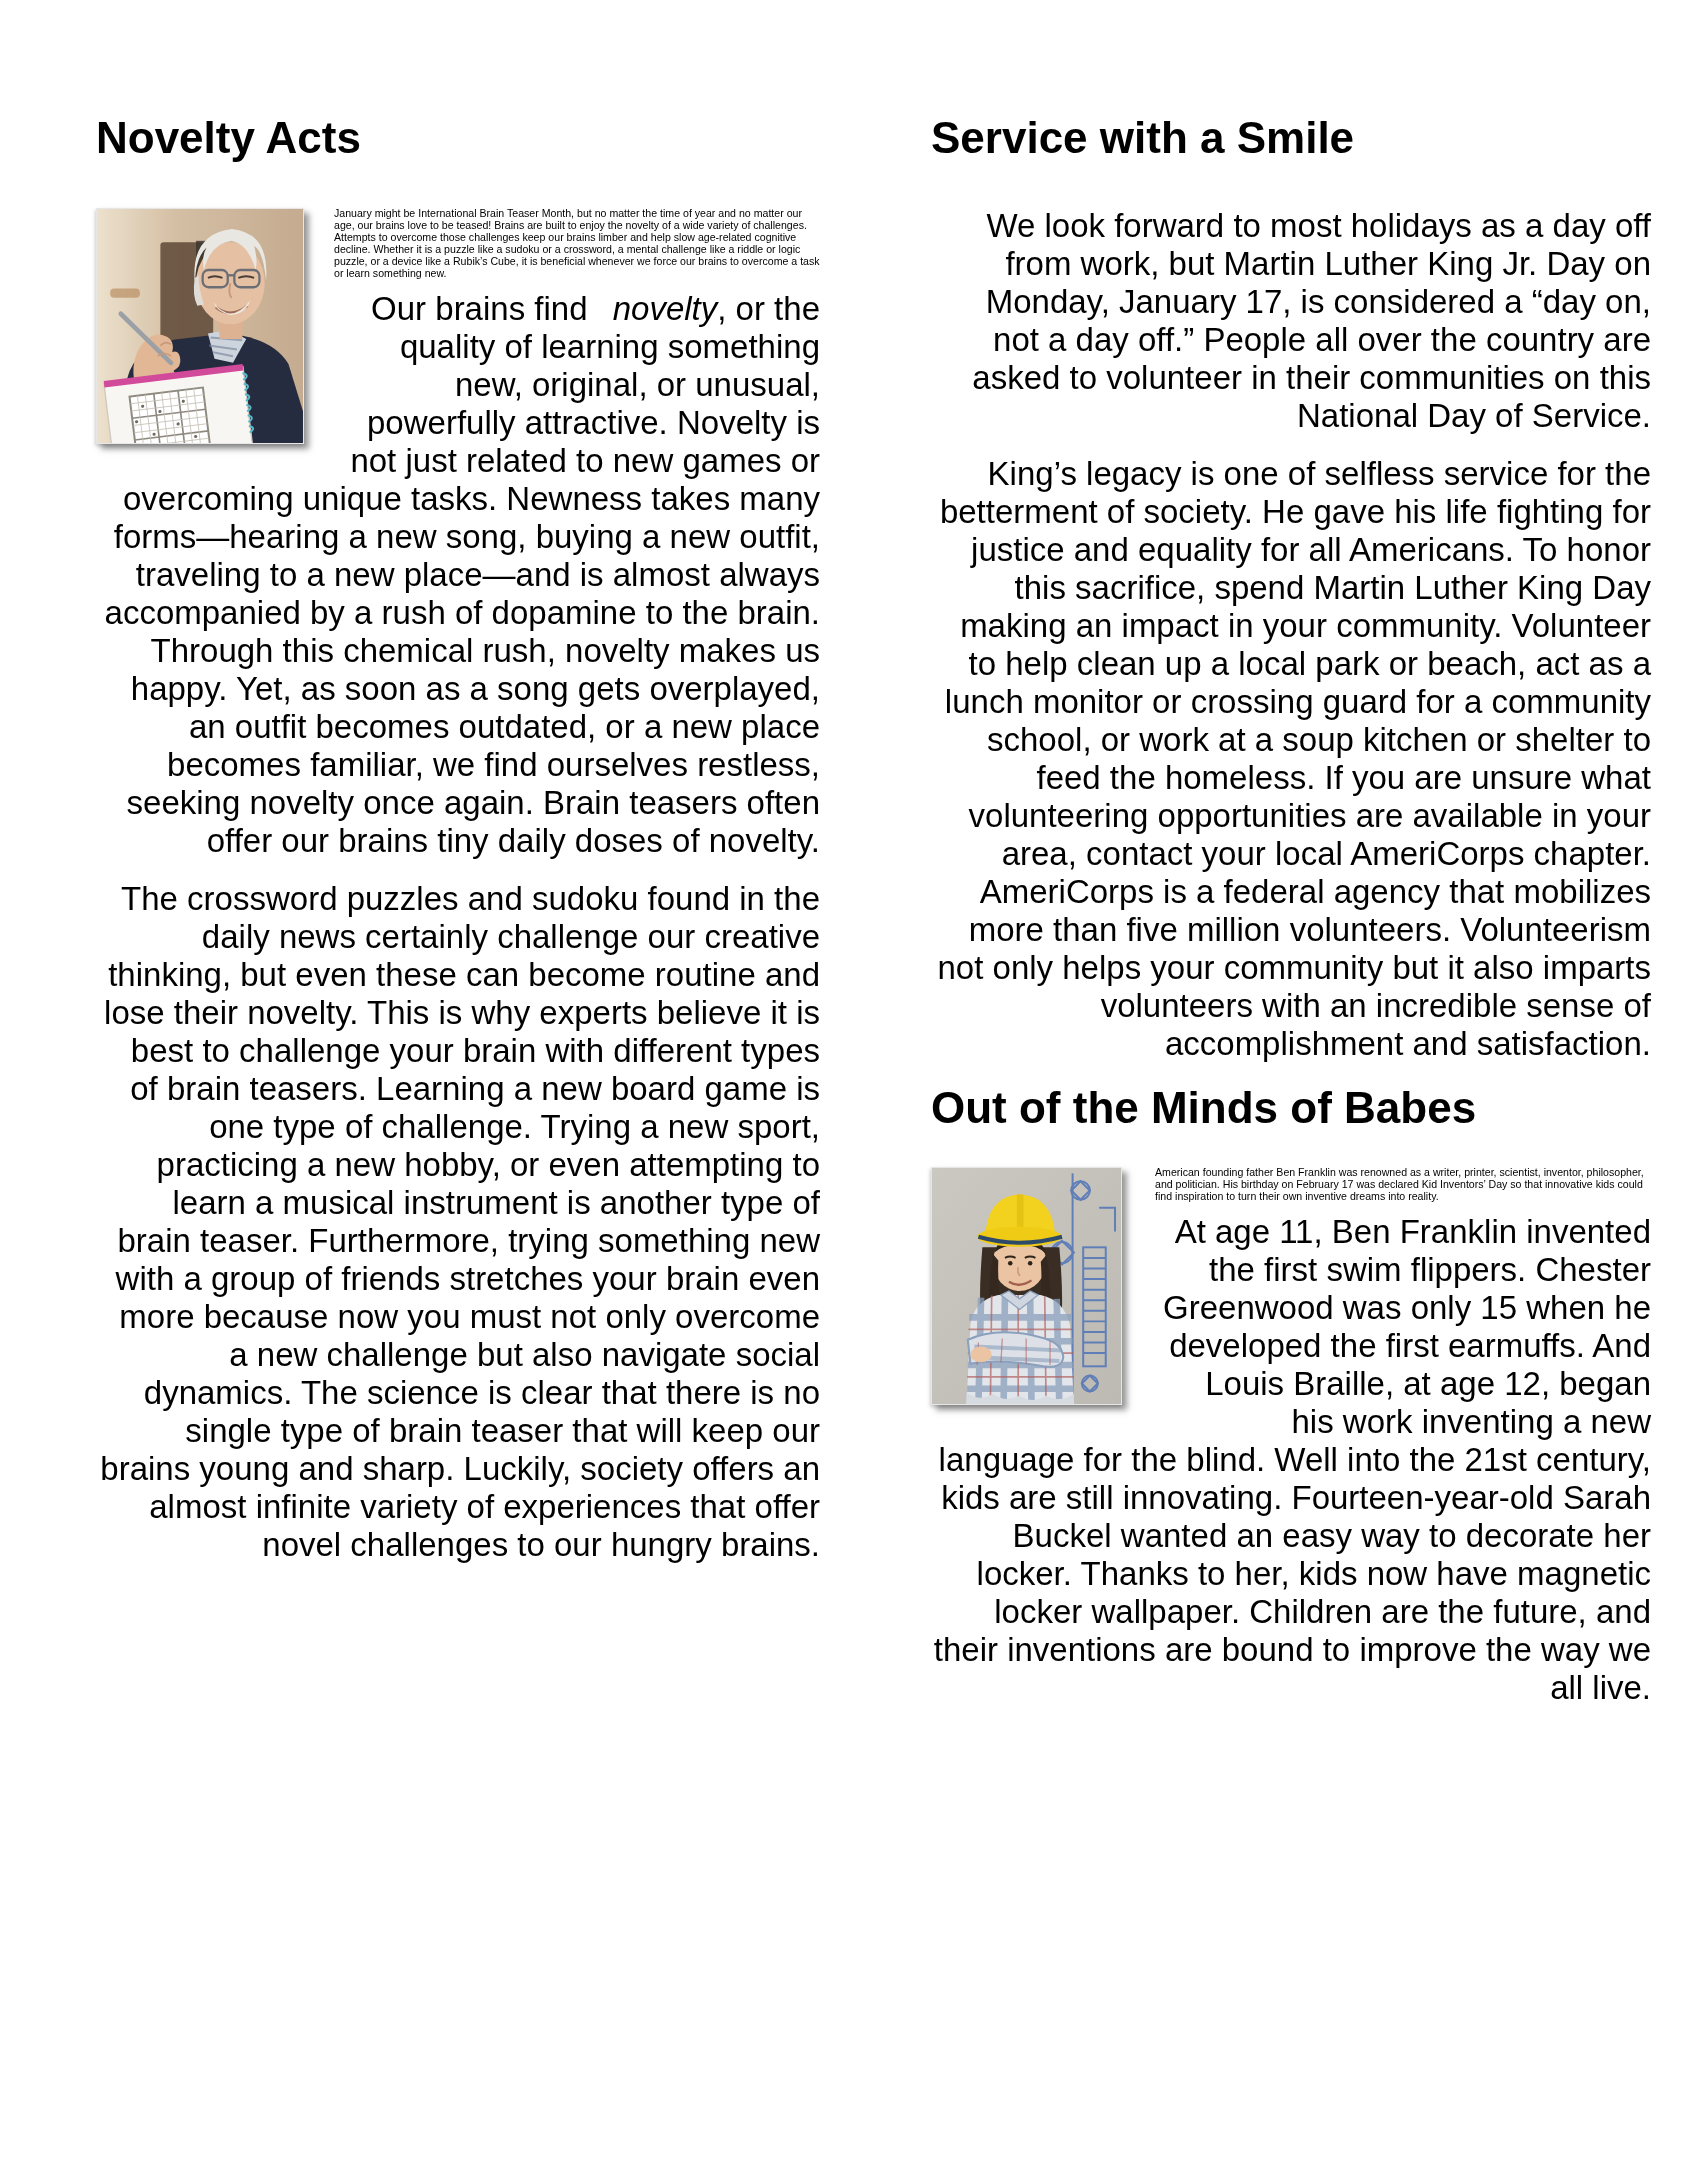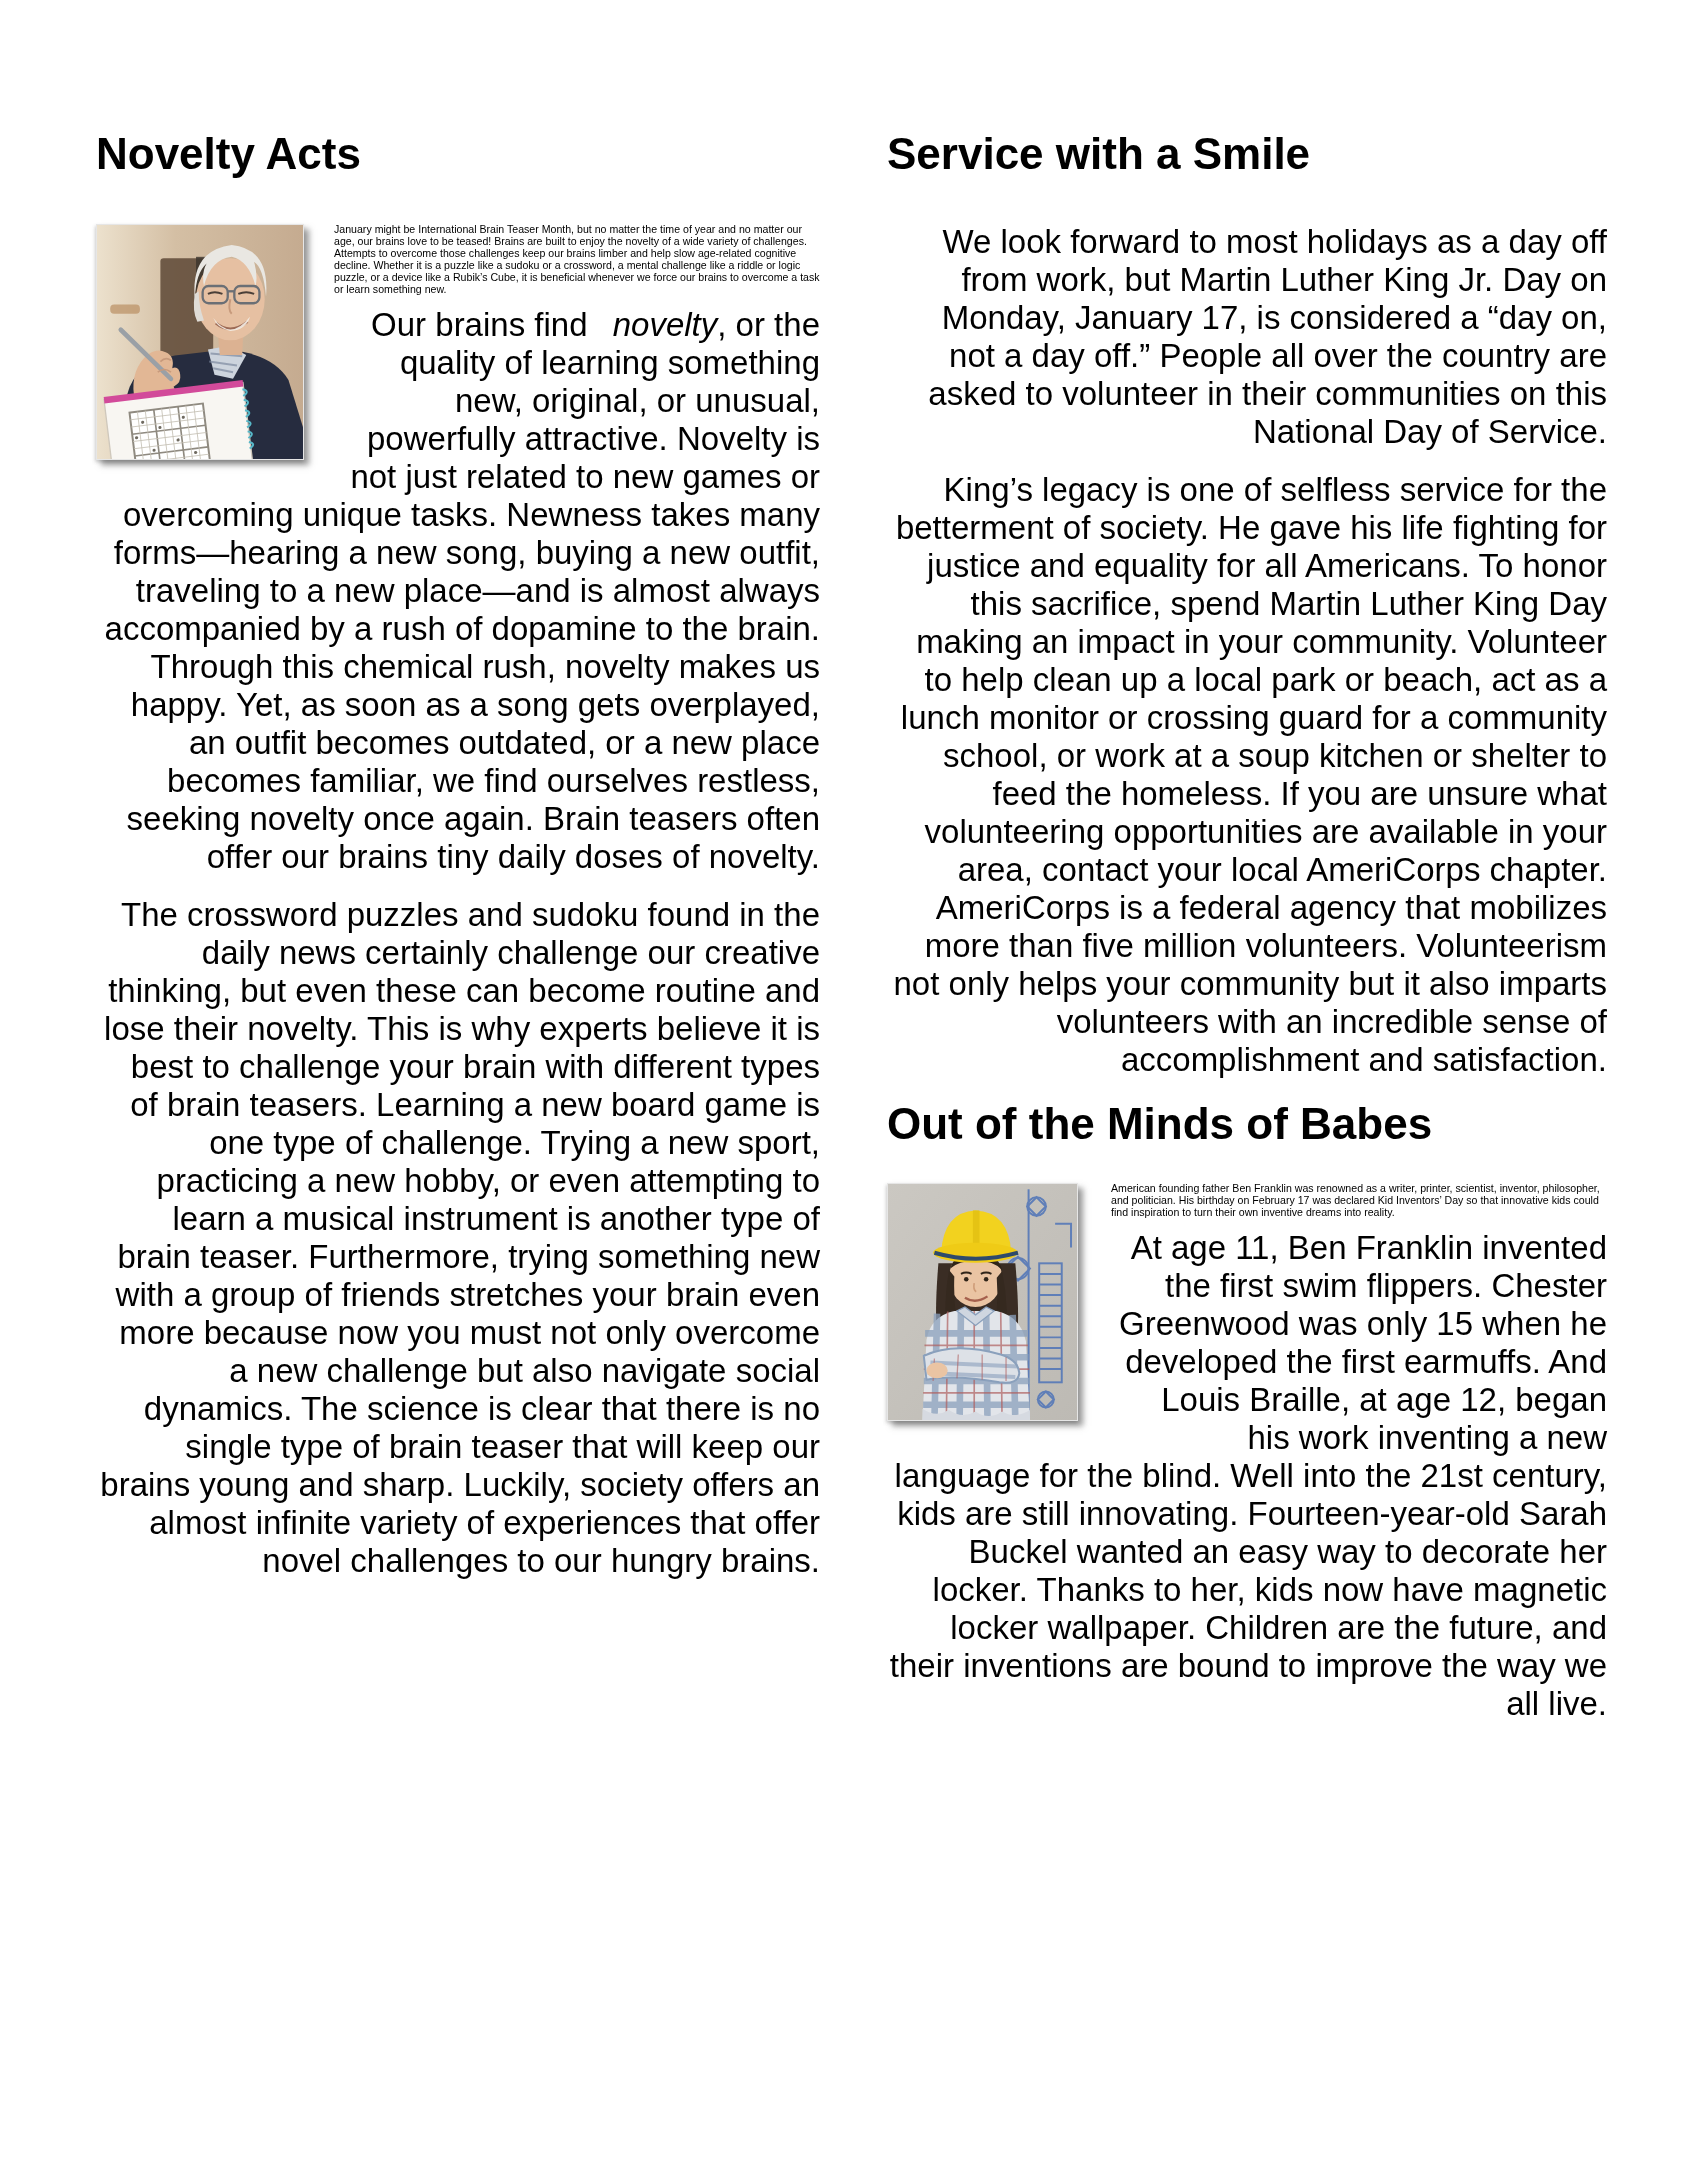"Novelty Acts" .columns { top: 129px -> 113px }
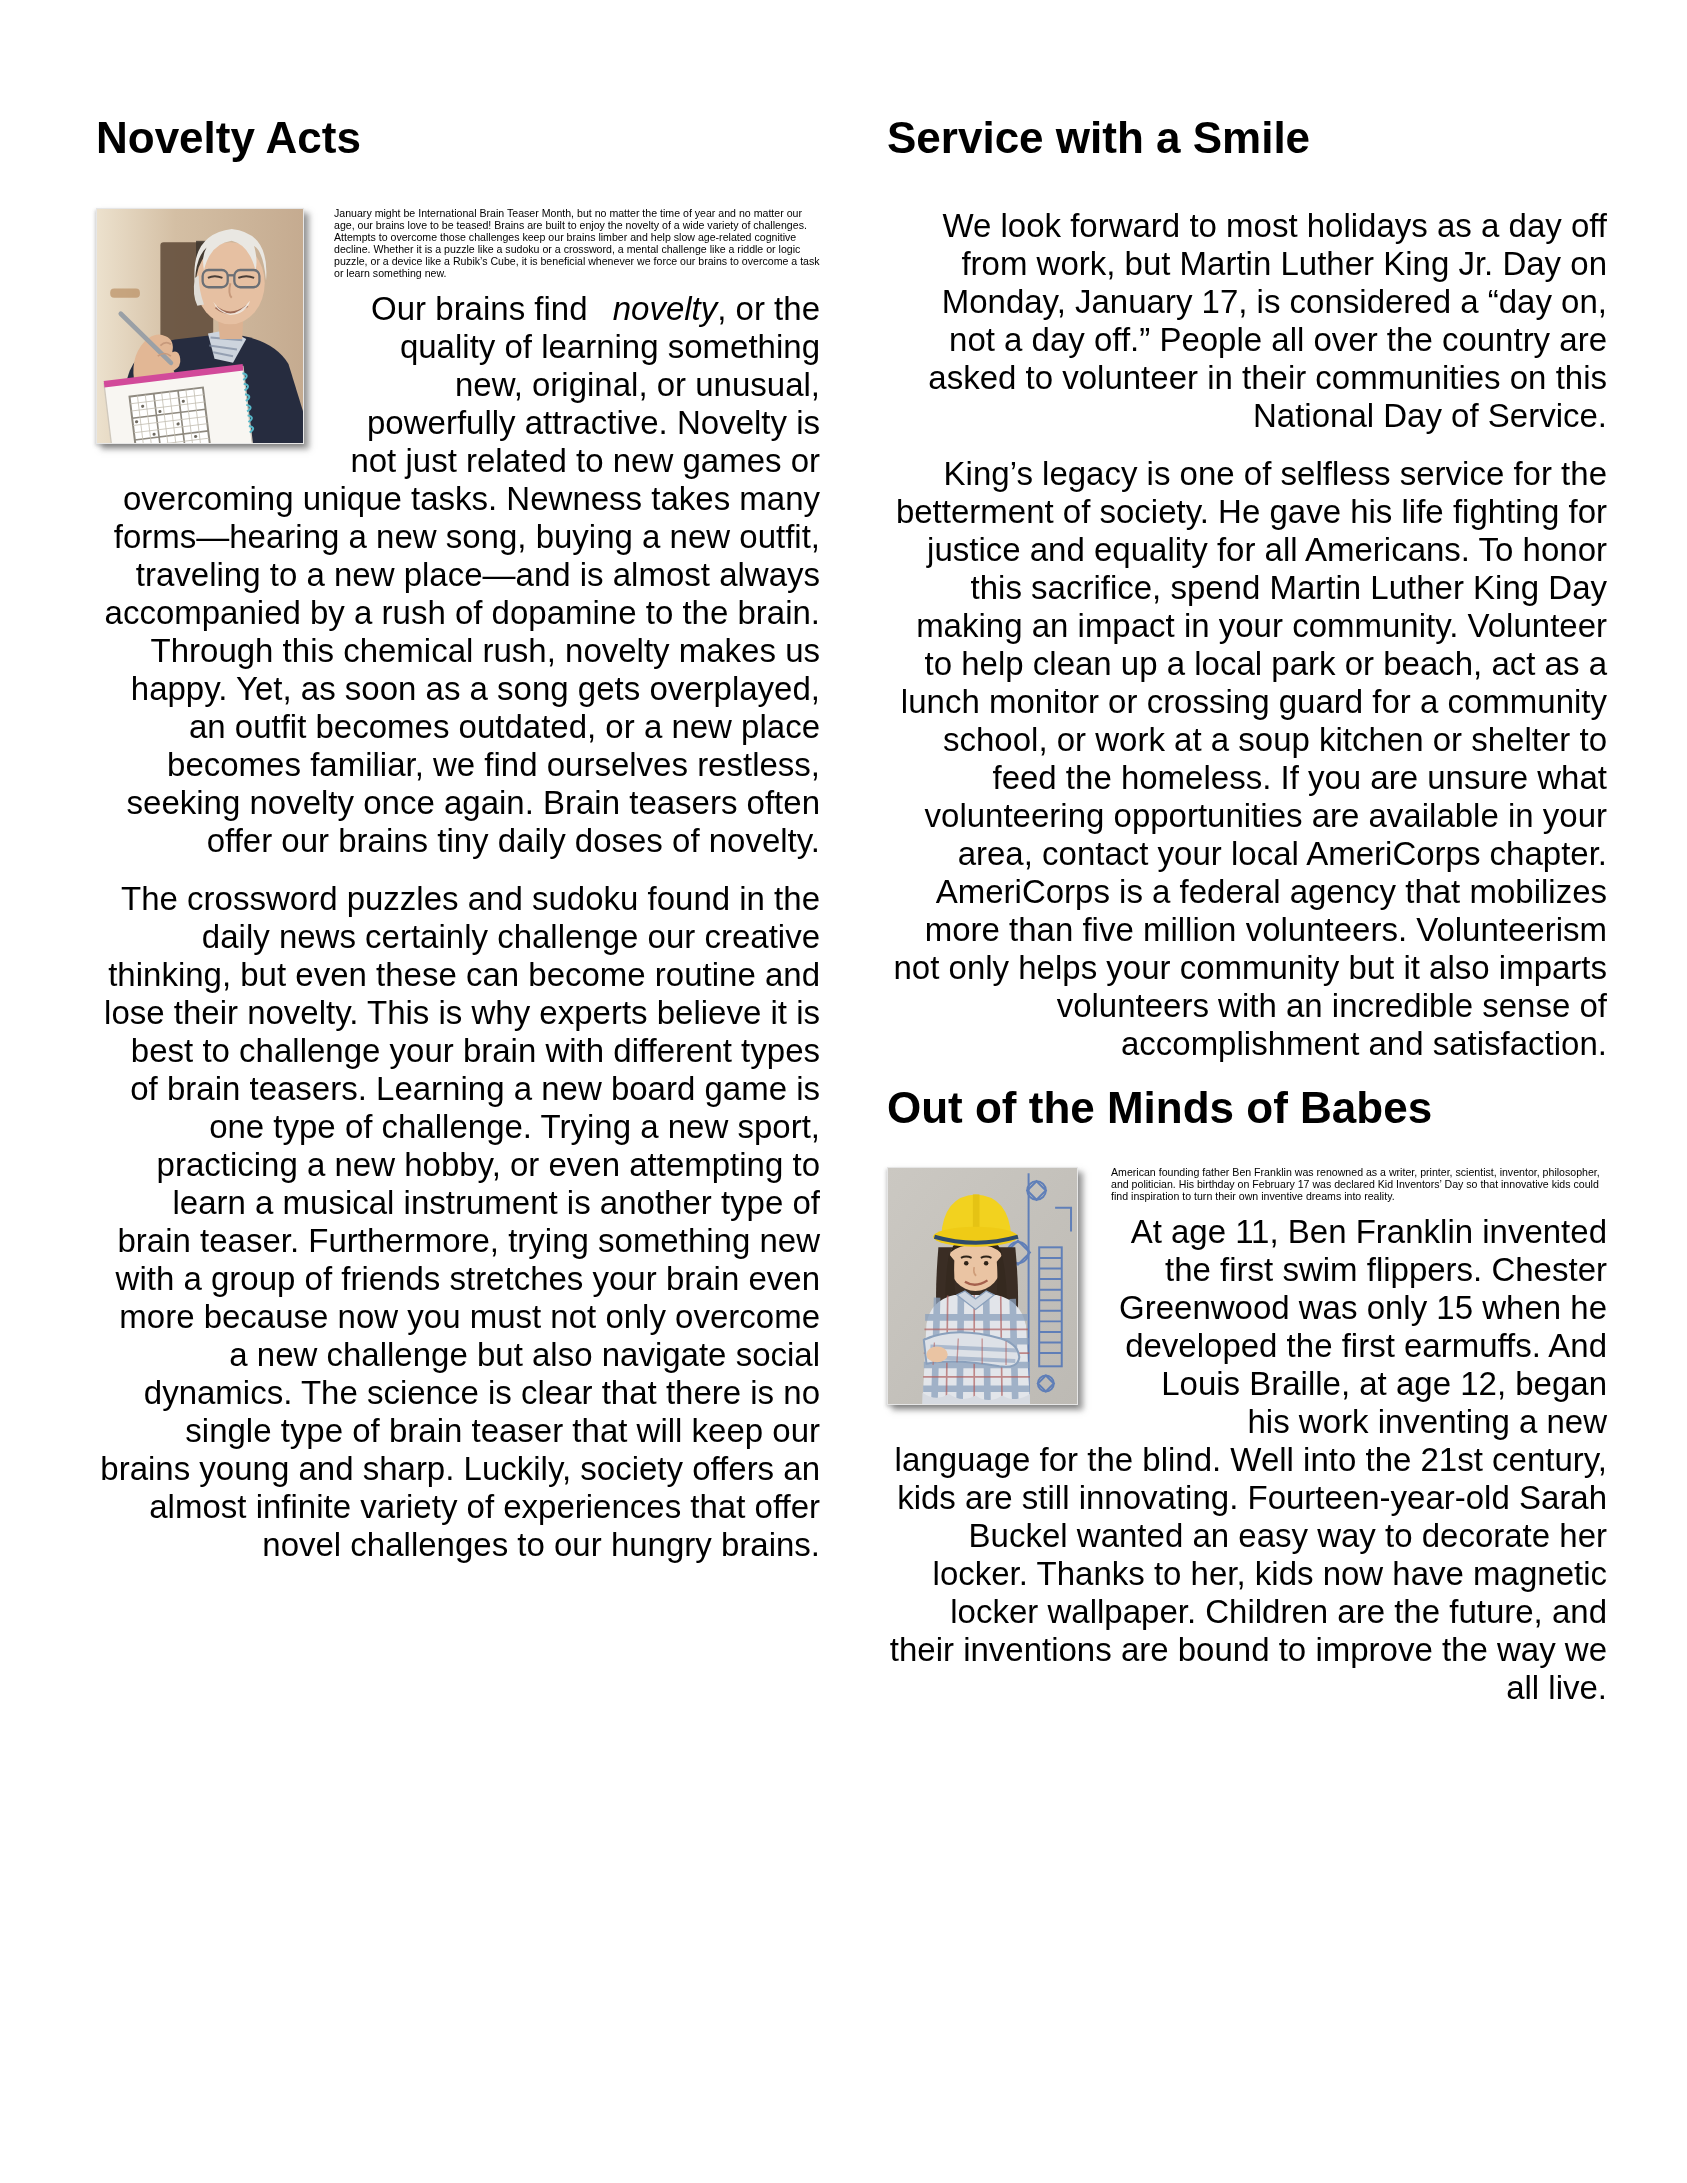"Service with a Smile" .col-right { margin-left: none -> 44px }
